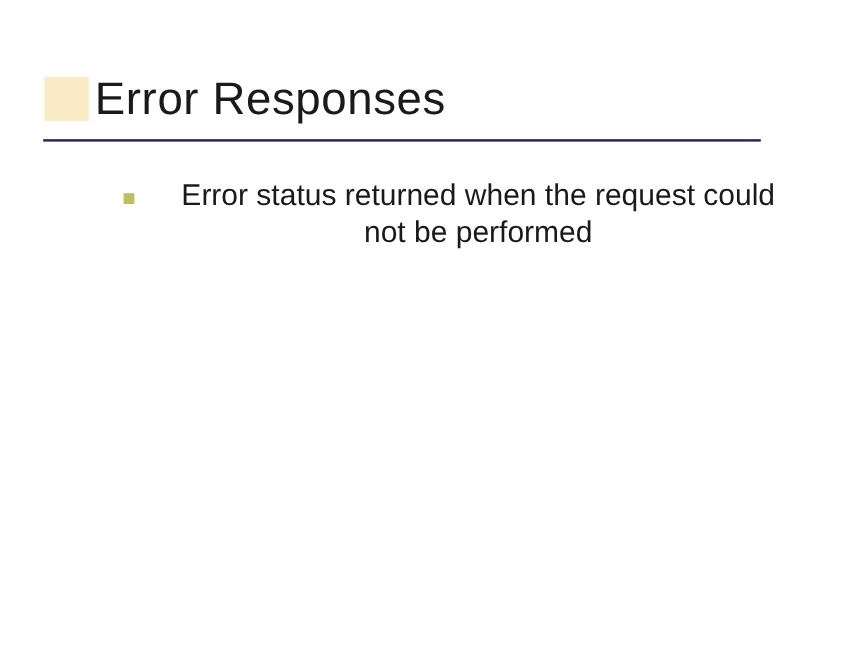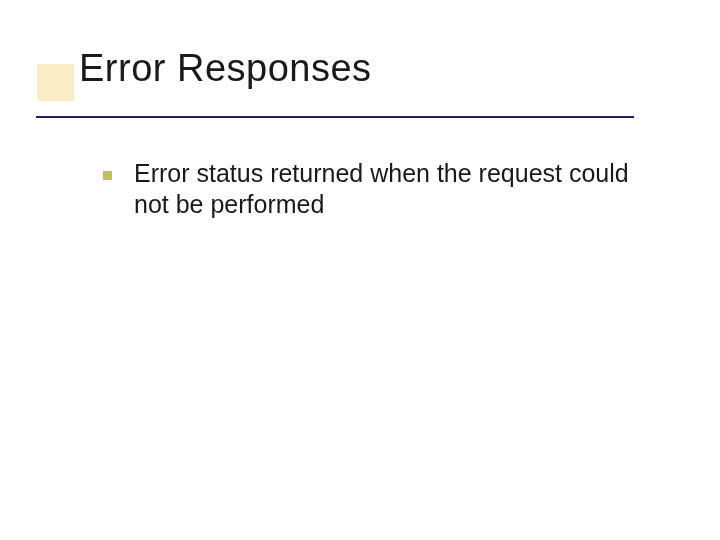"Error Responses" .title { top: 47px -> 62px }
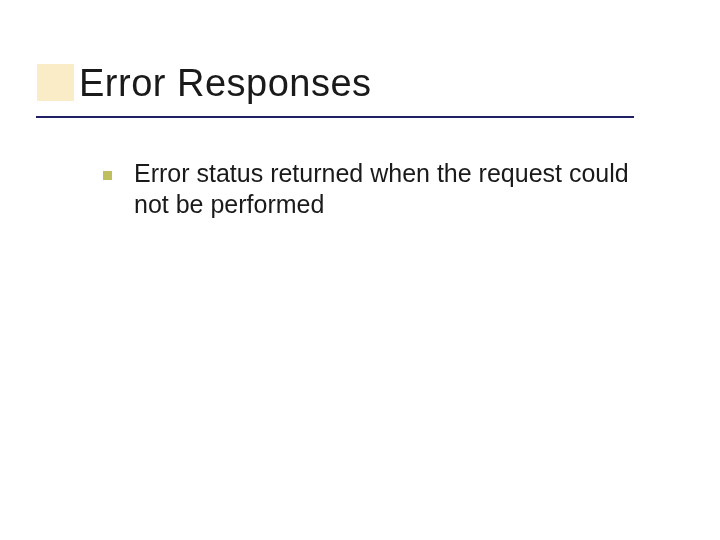"Error status returned when the" .content-area { text-align: none -> center; top: 158px -> 148px }
